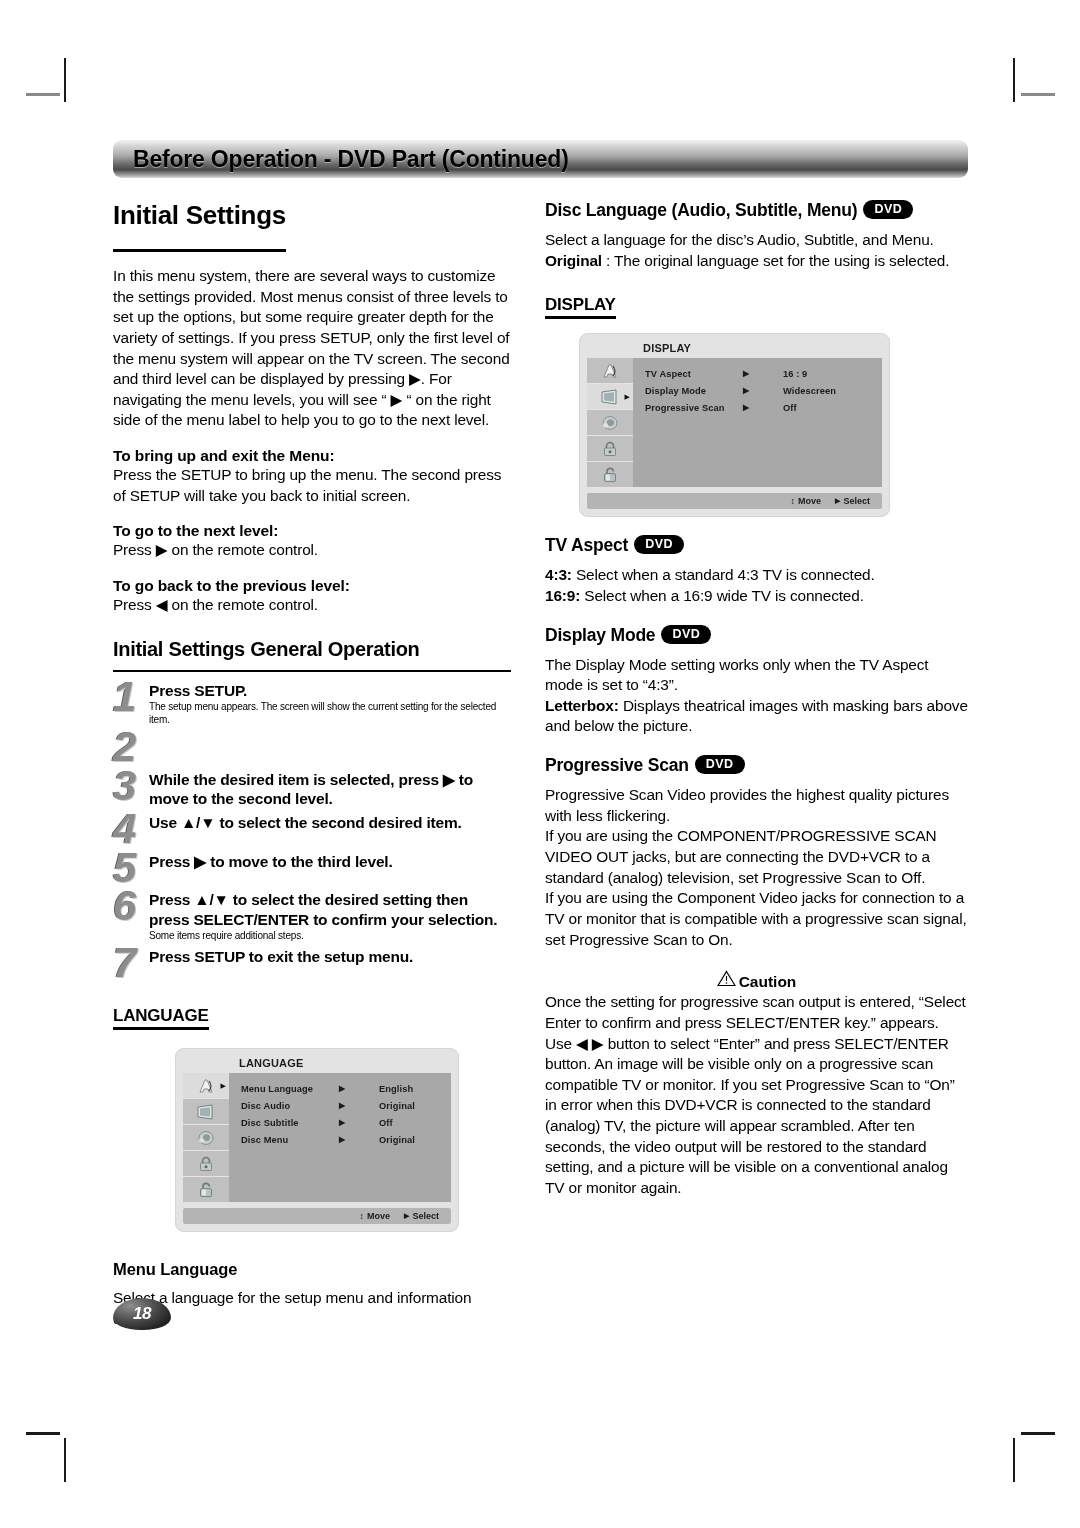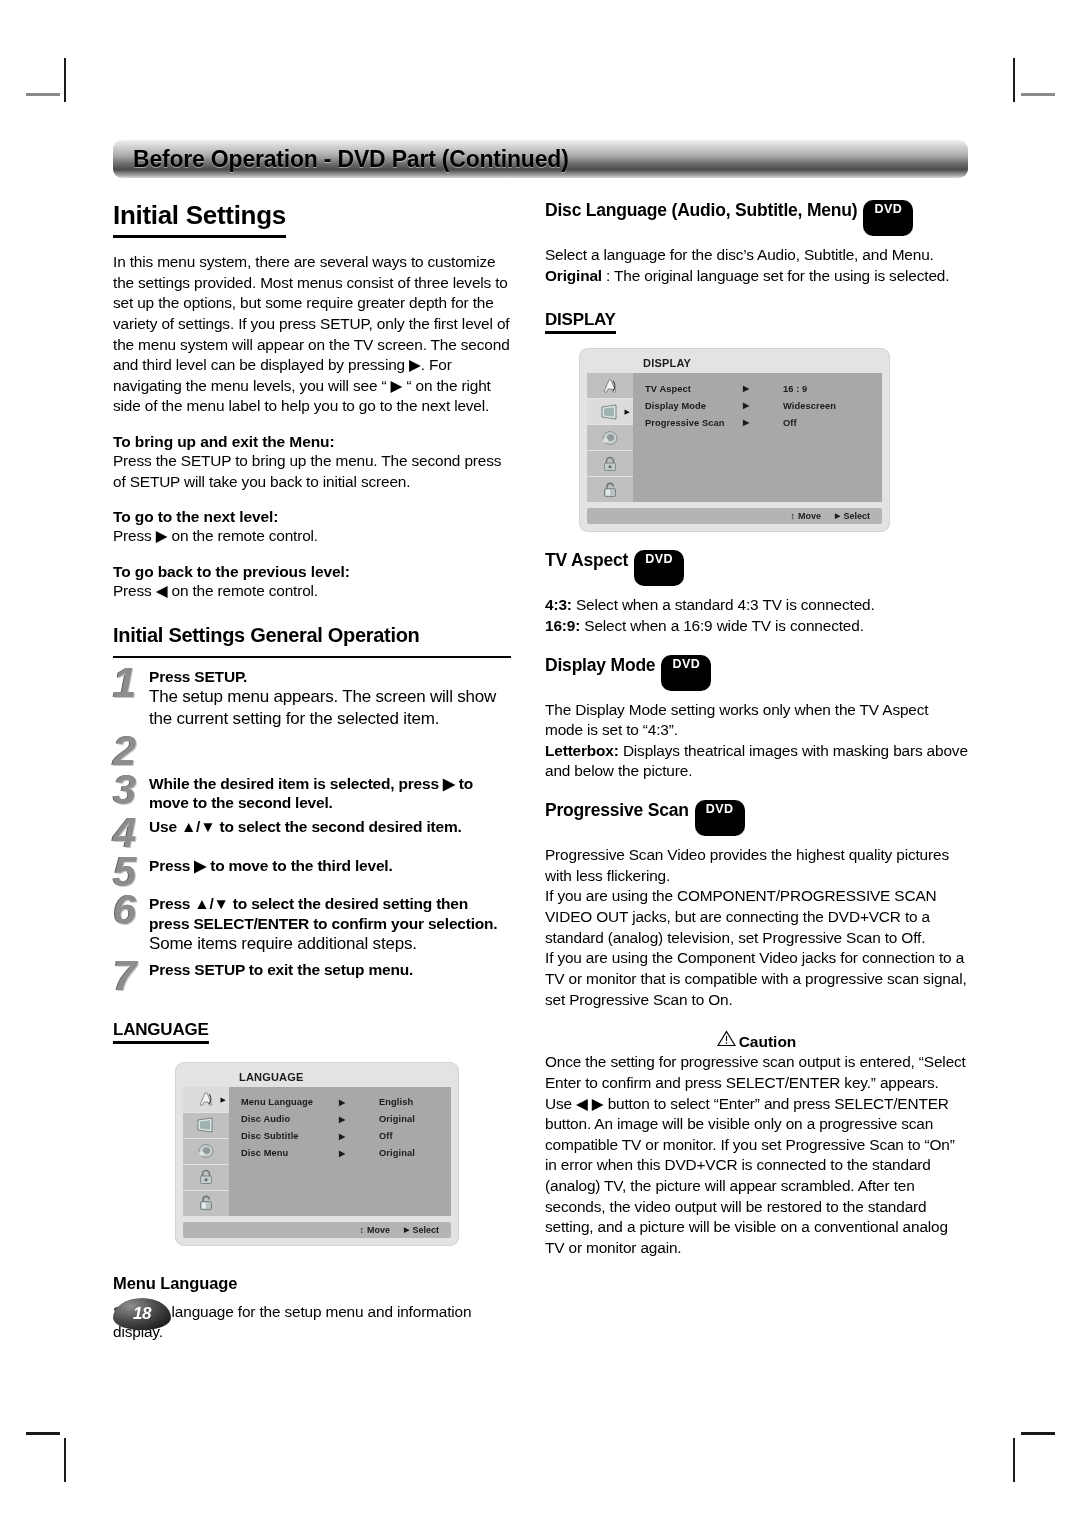"Initial Settings" h1.sect { padding-bottom: 4px -> 18px }
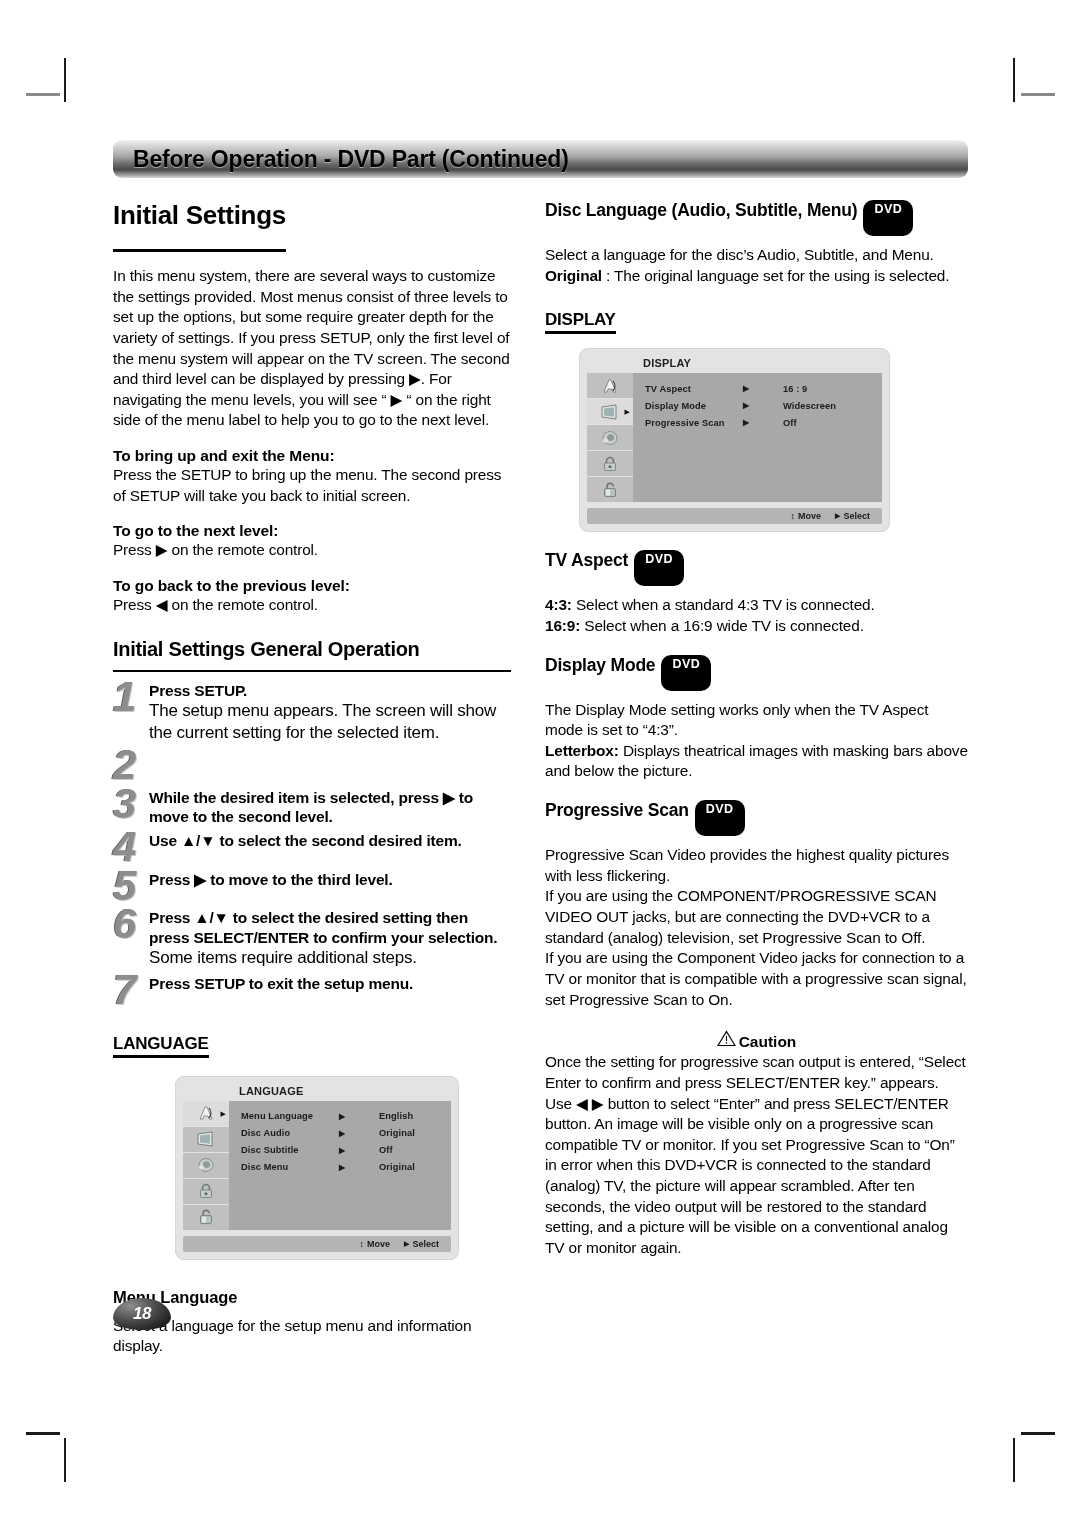"DVD" .dvd-badge { padding: 2px 11px 20px 11px -> 2px 11px 3px 11px }
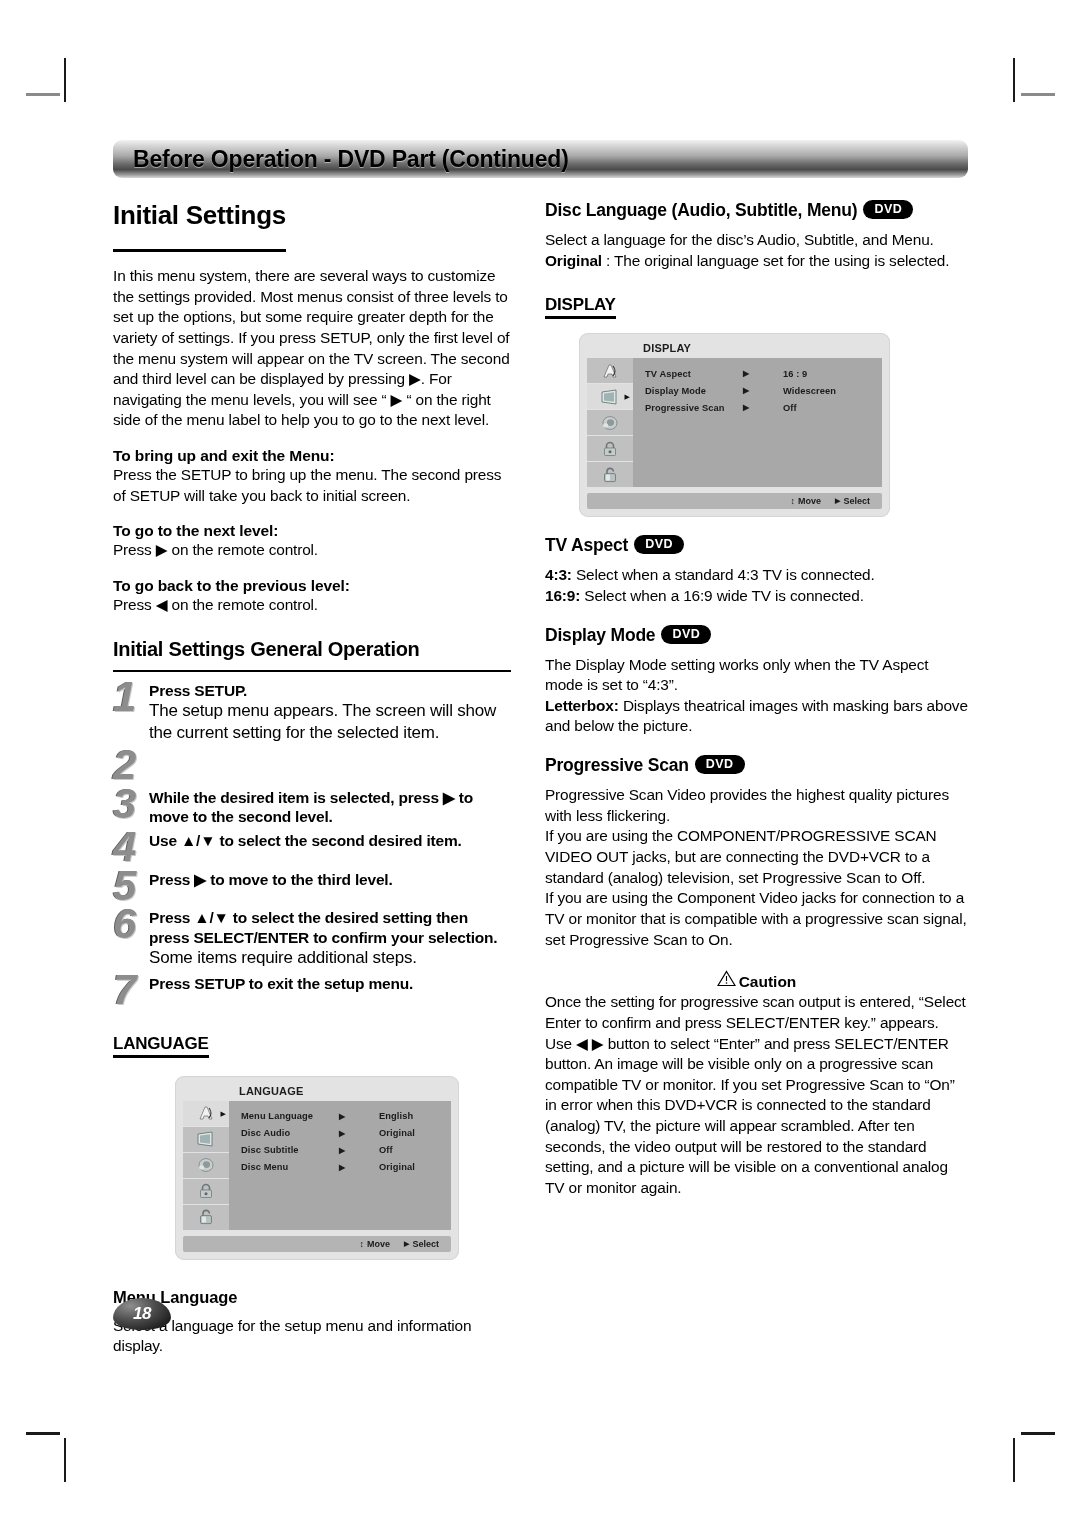"The setup menu appears. The" .step-desc { font-size: 17px -> 10px }
